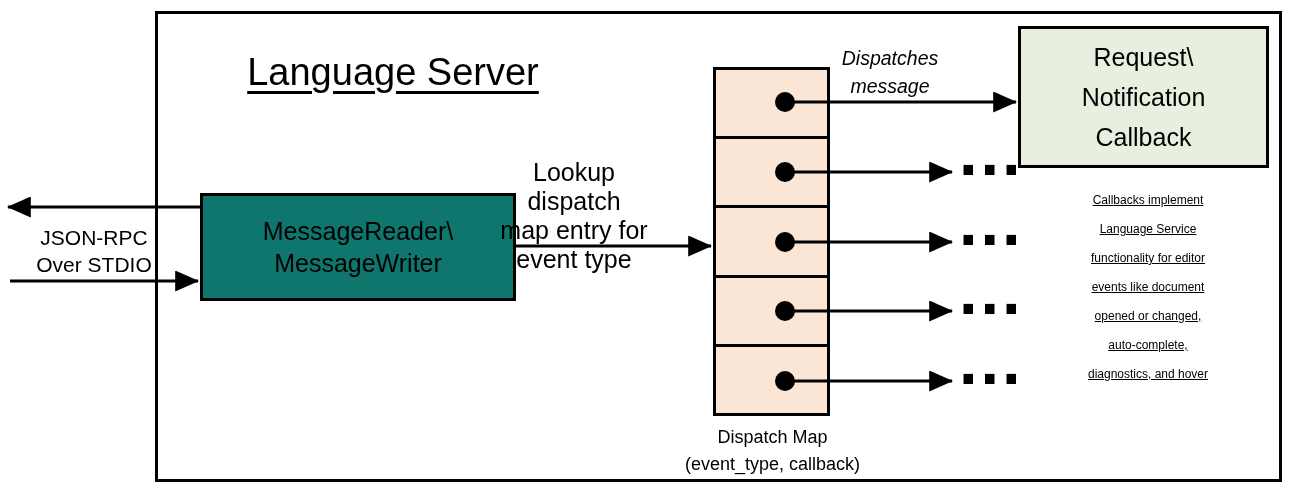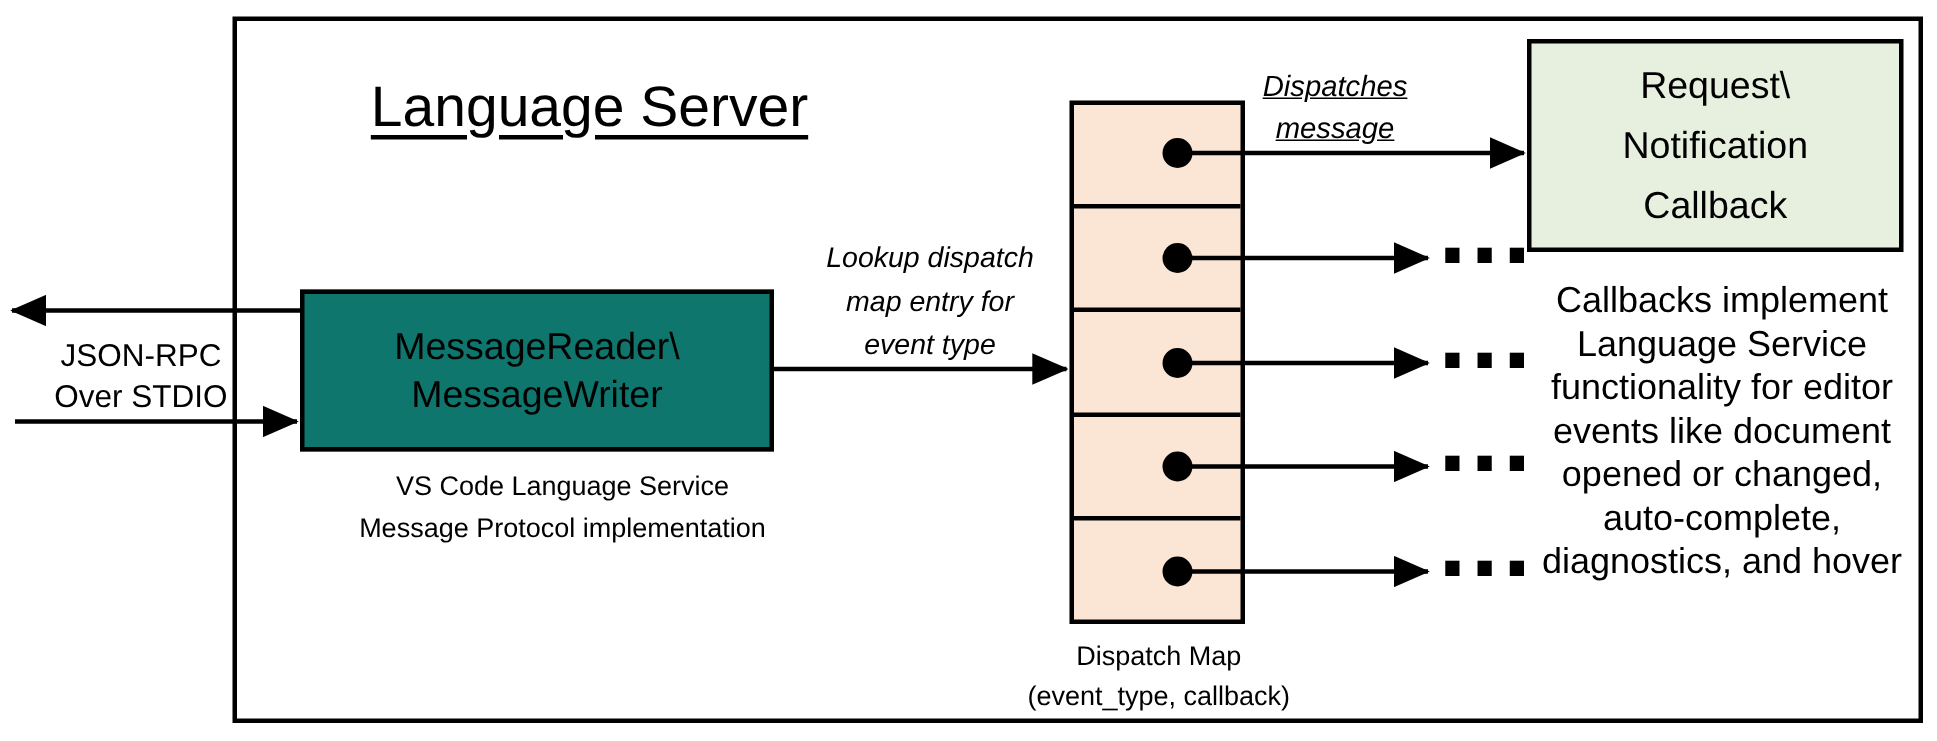"Dispatches" .dispatches-label { text-decoration: underline -> none }
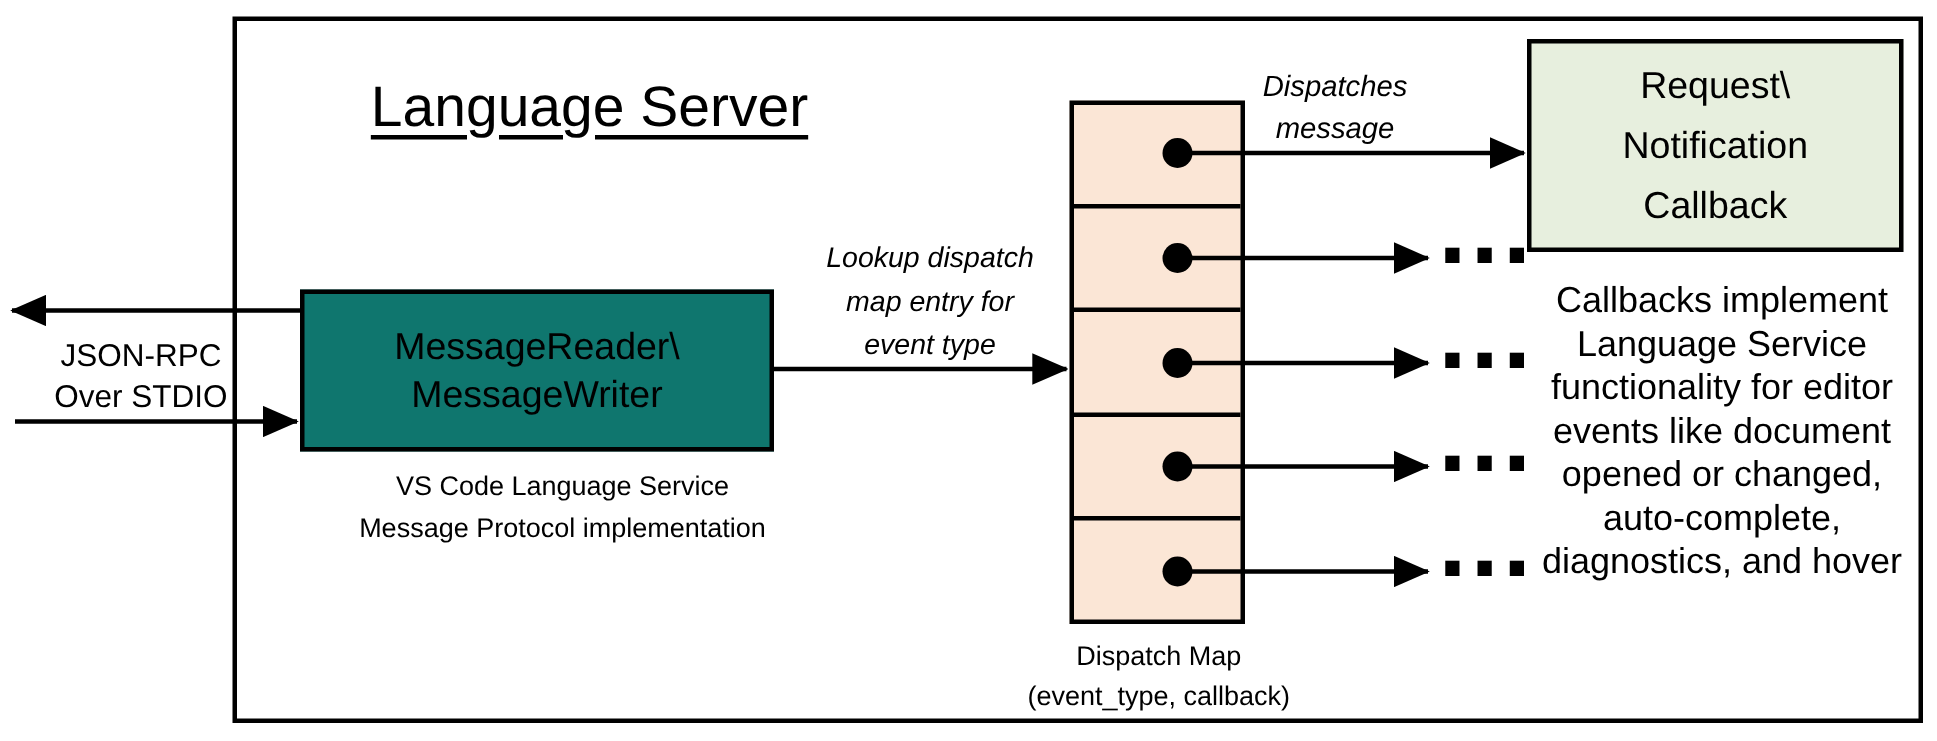"Lookup dispatch" .lookup-label { font-size: 19px -> 25px; font-style: italic -> none; left: 534px -> 488px }
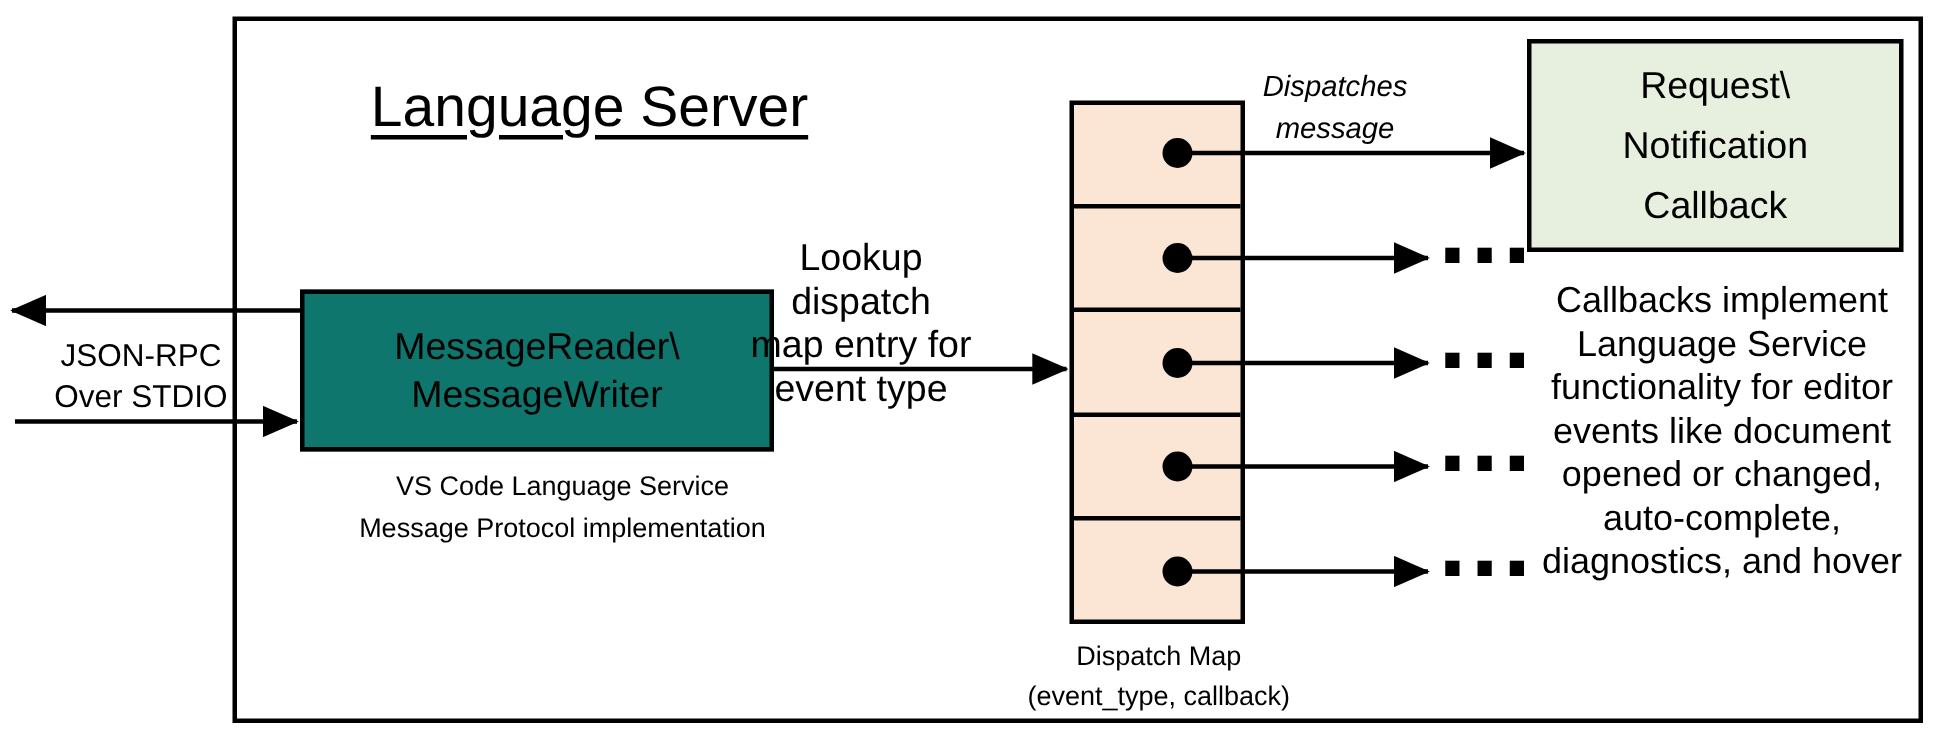"Callbacks implement" .callbacks-note { font-size: 24px -> 12px; text-decoration: none -> underline }
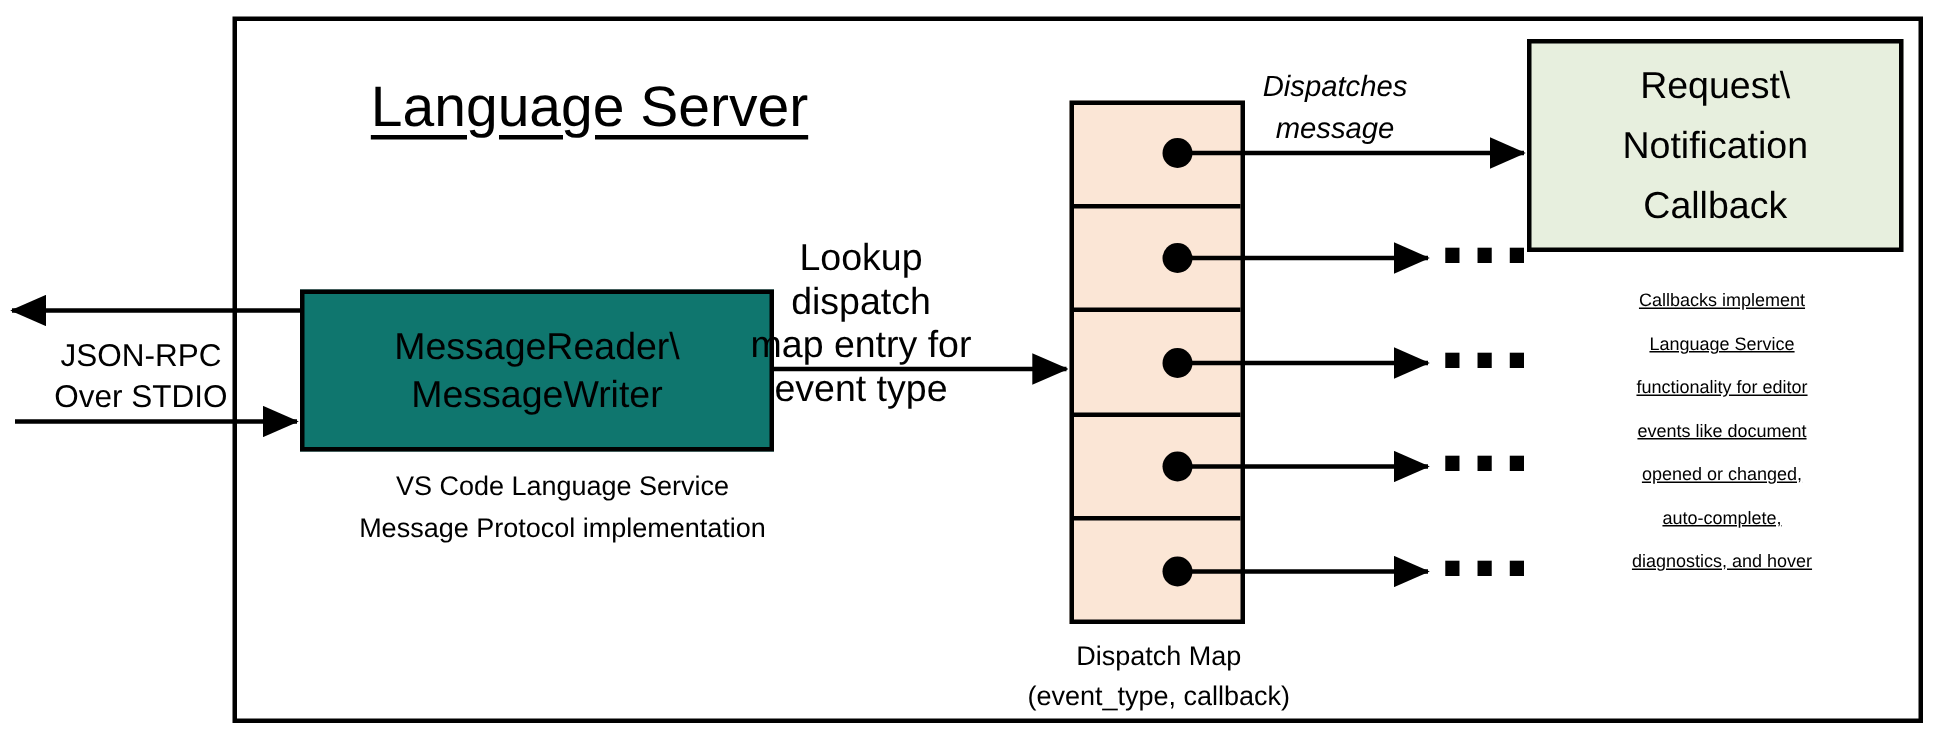"VS Code Language Service" div.abs { html: <div>VS Code Language Service Message Protocol implementation</div> -> none }
